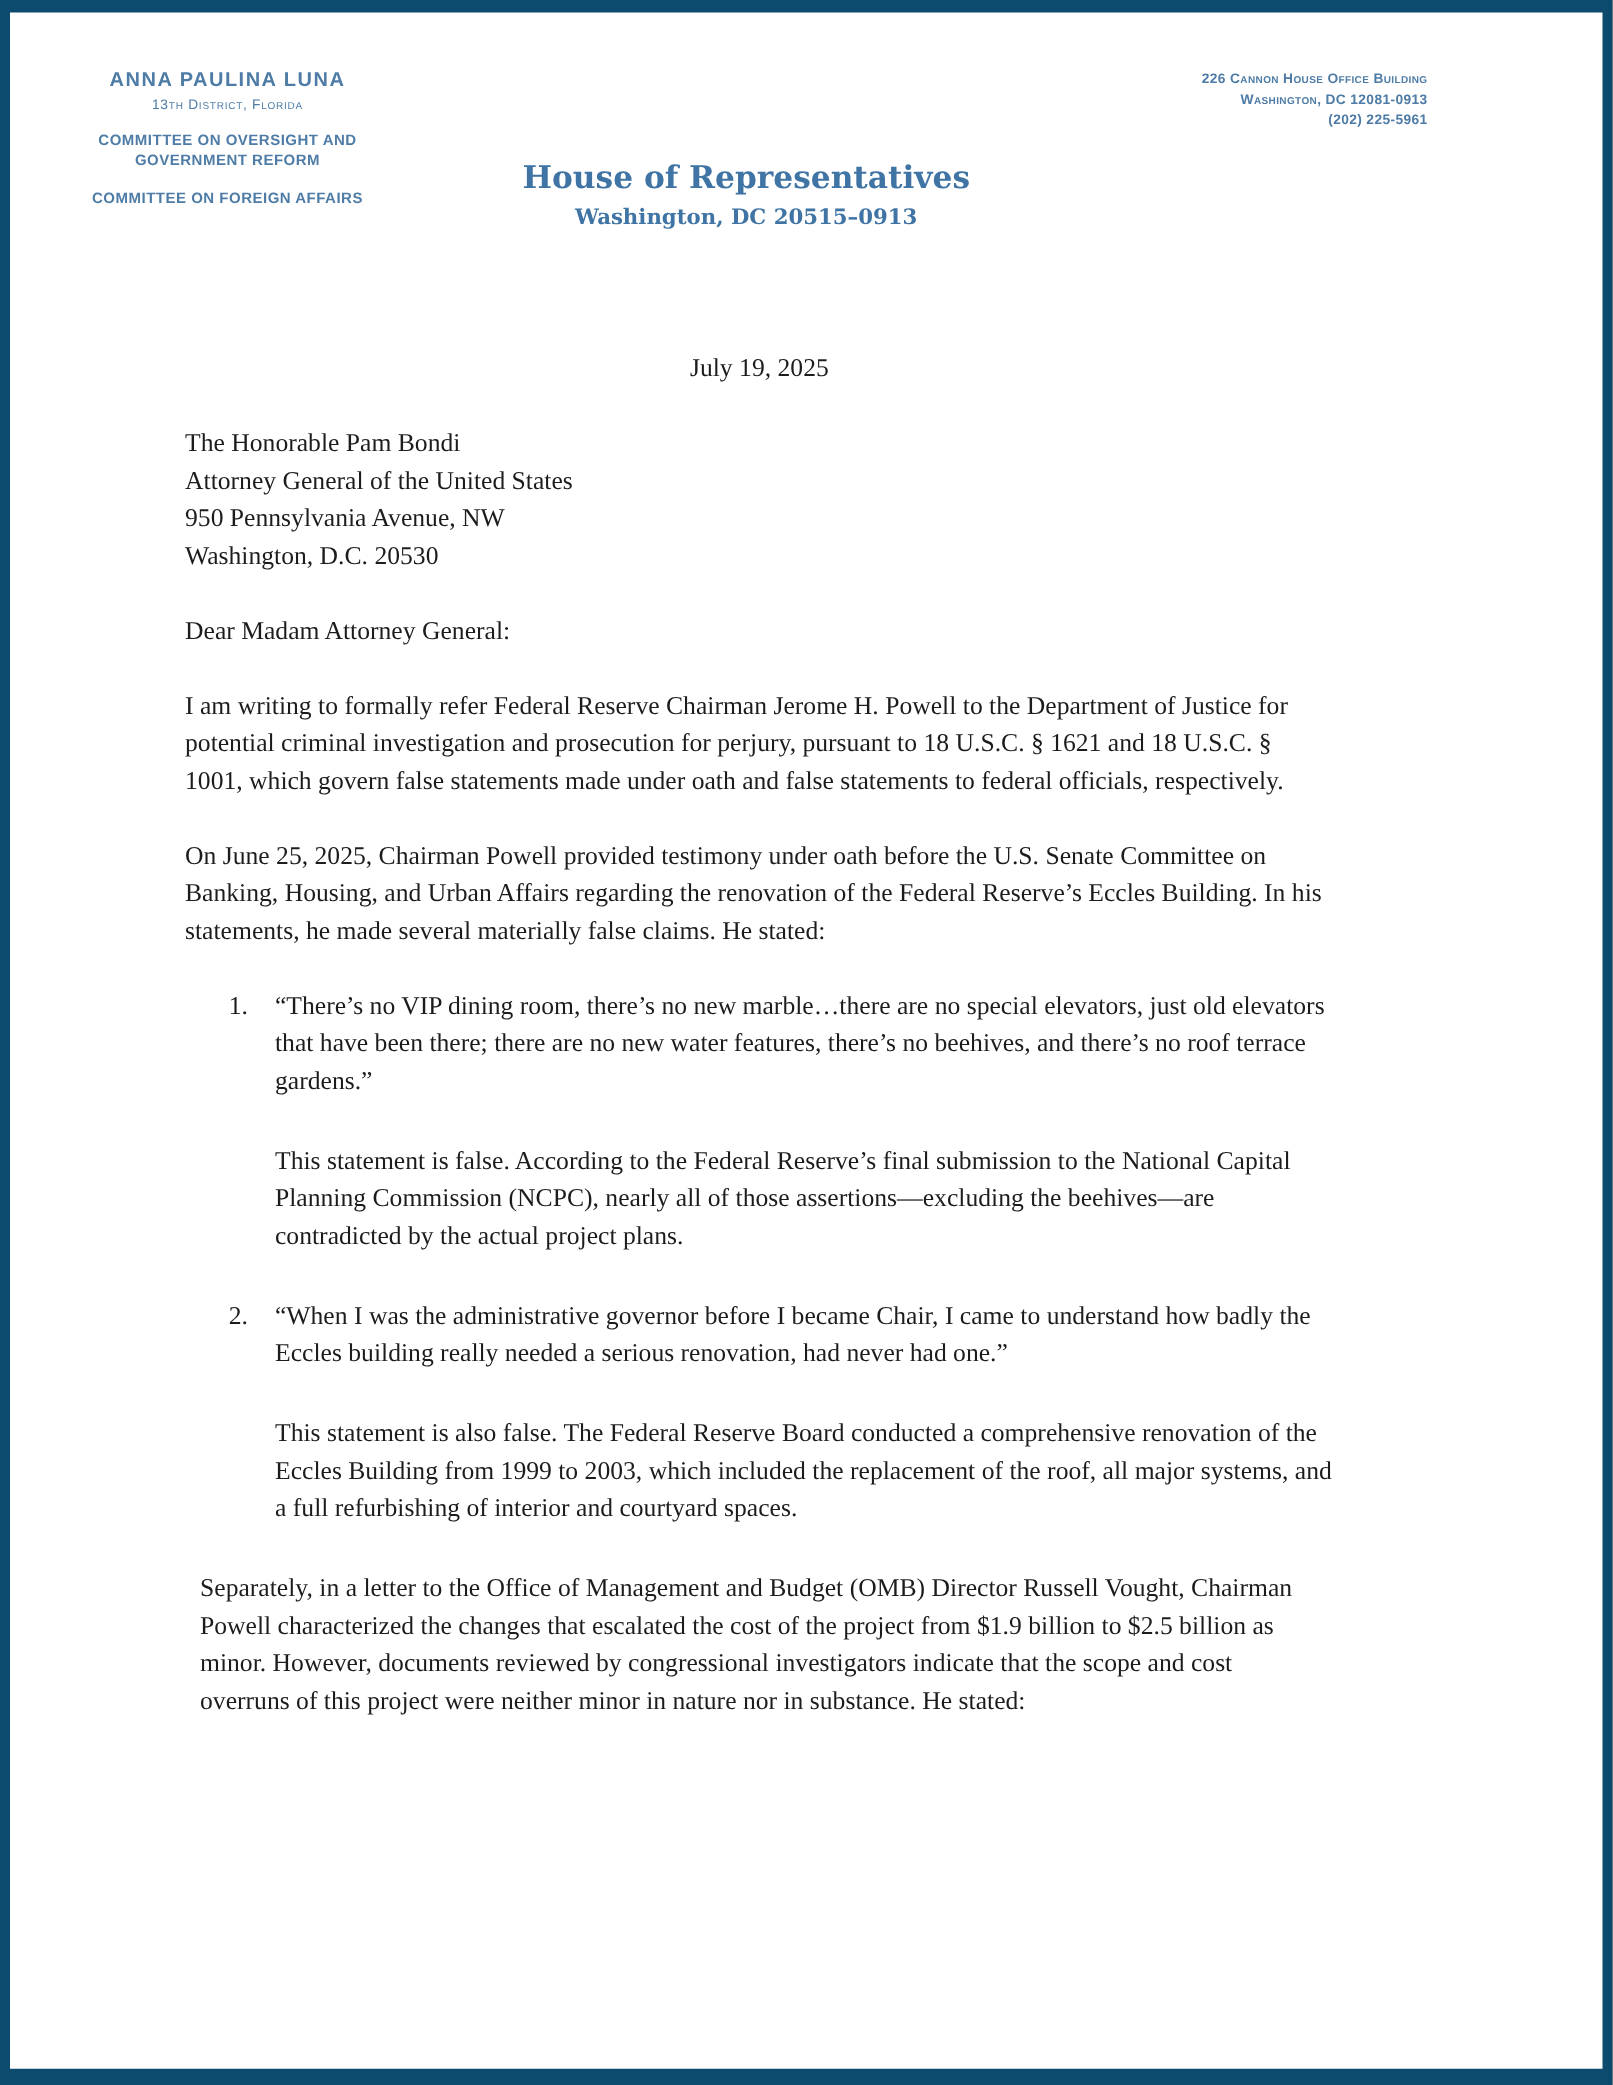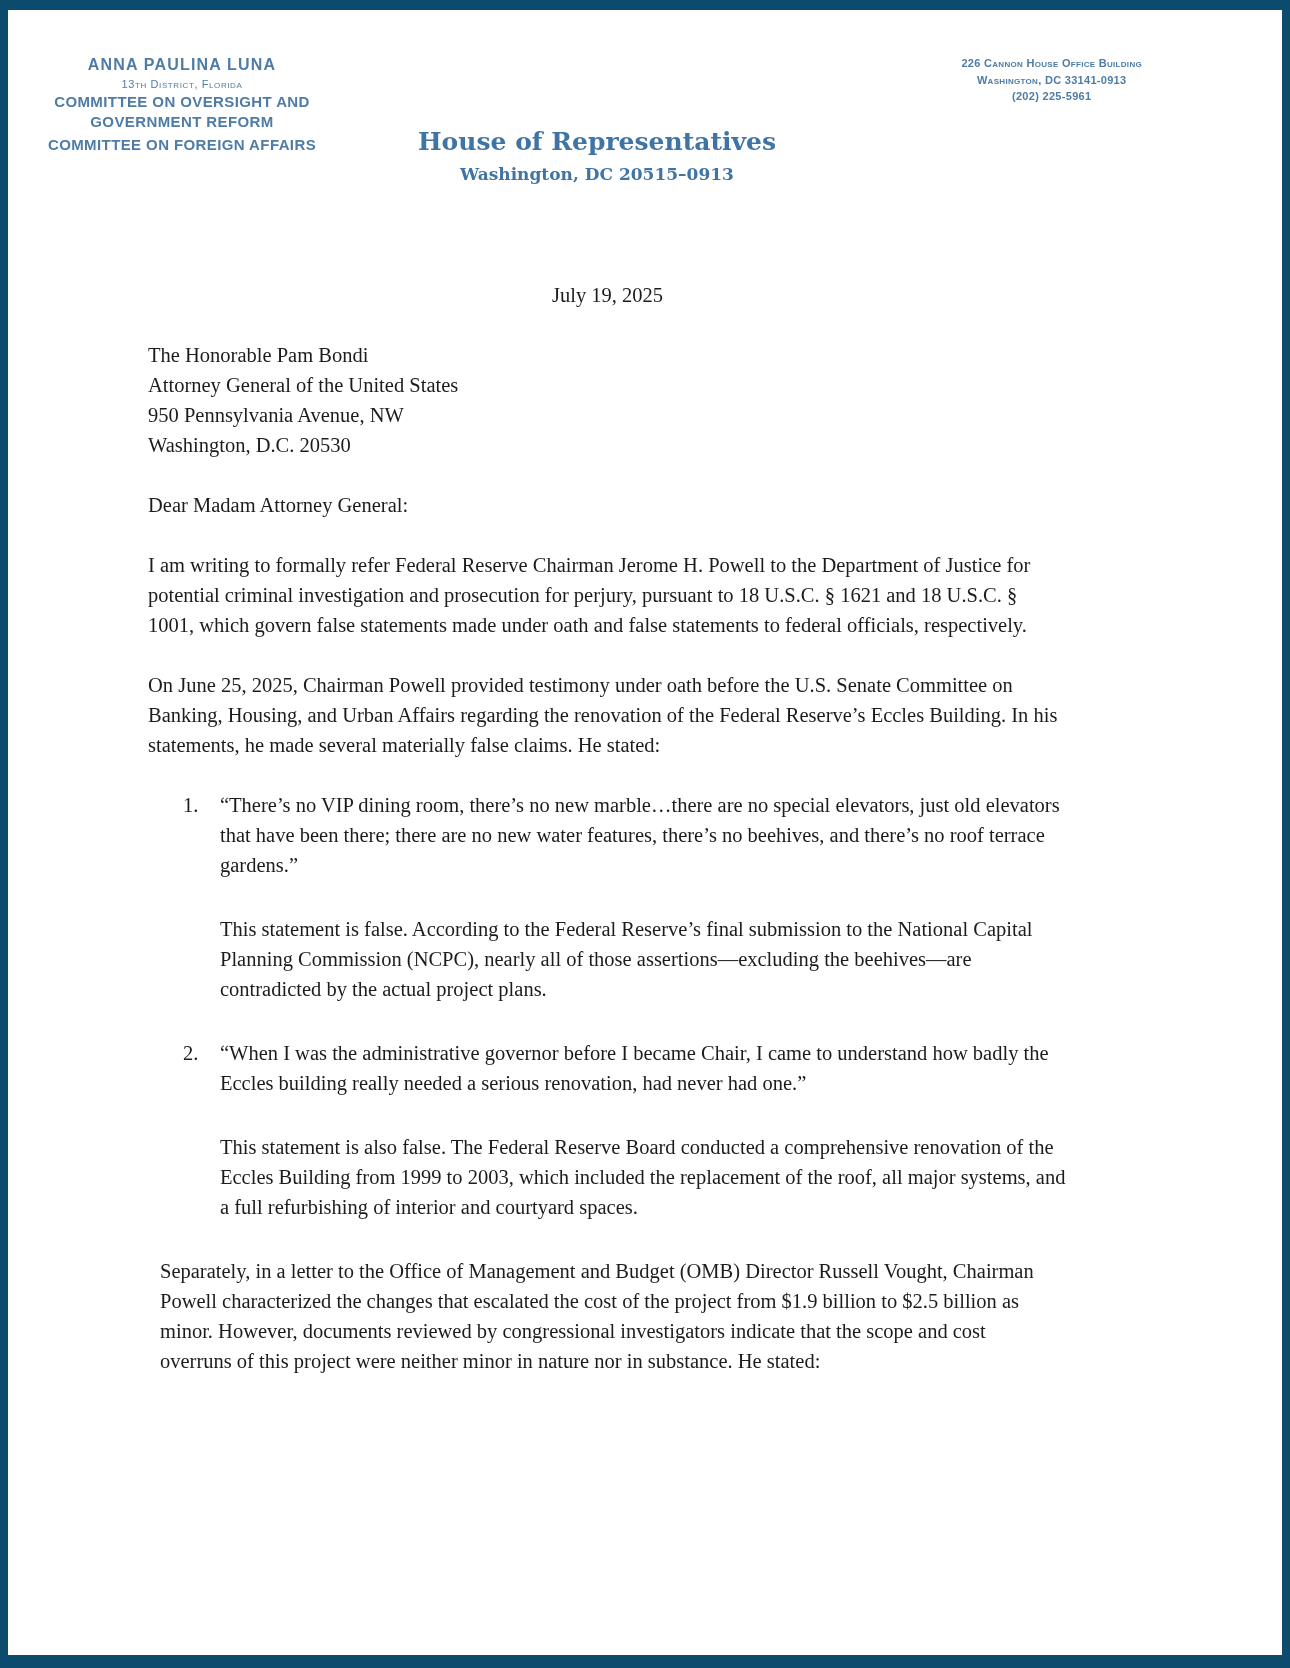"226 Cannon House Office Building" .lh-right { text-align: center -> right }
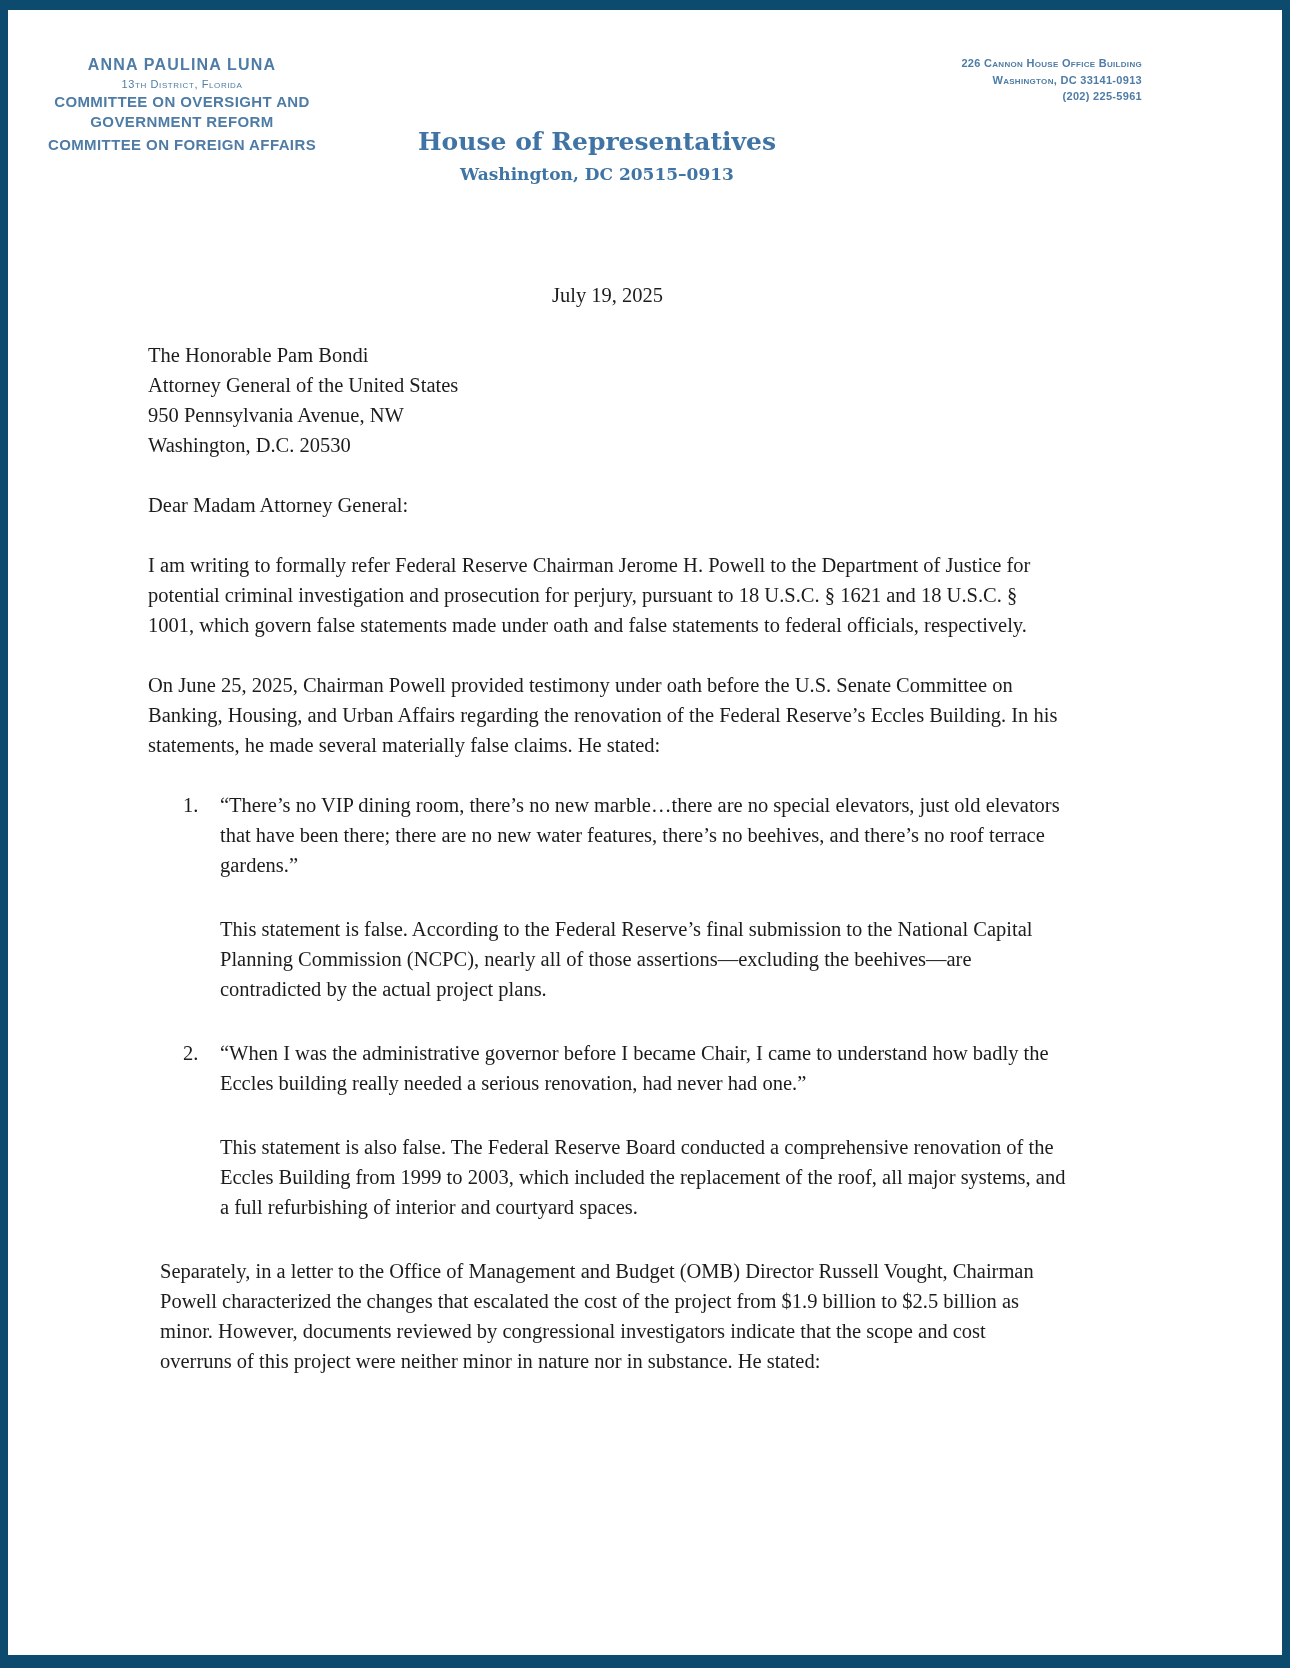"Washington, DC 33141-0913" div { text: 33141-0913 -> 12081-0913 }
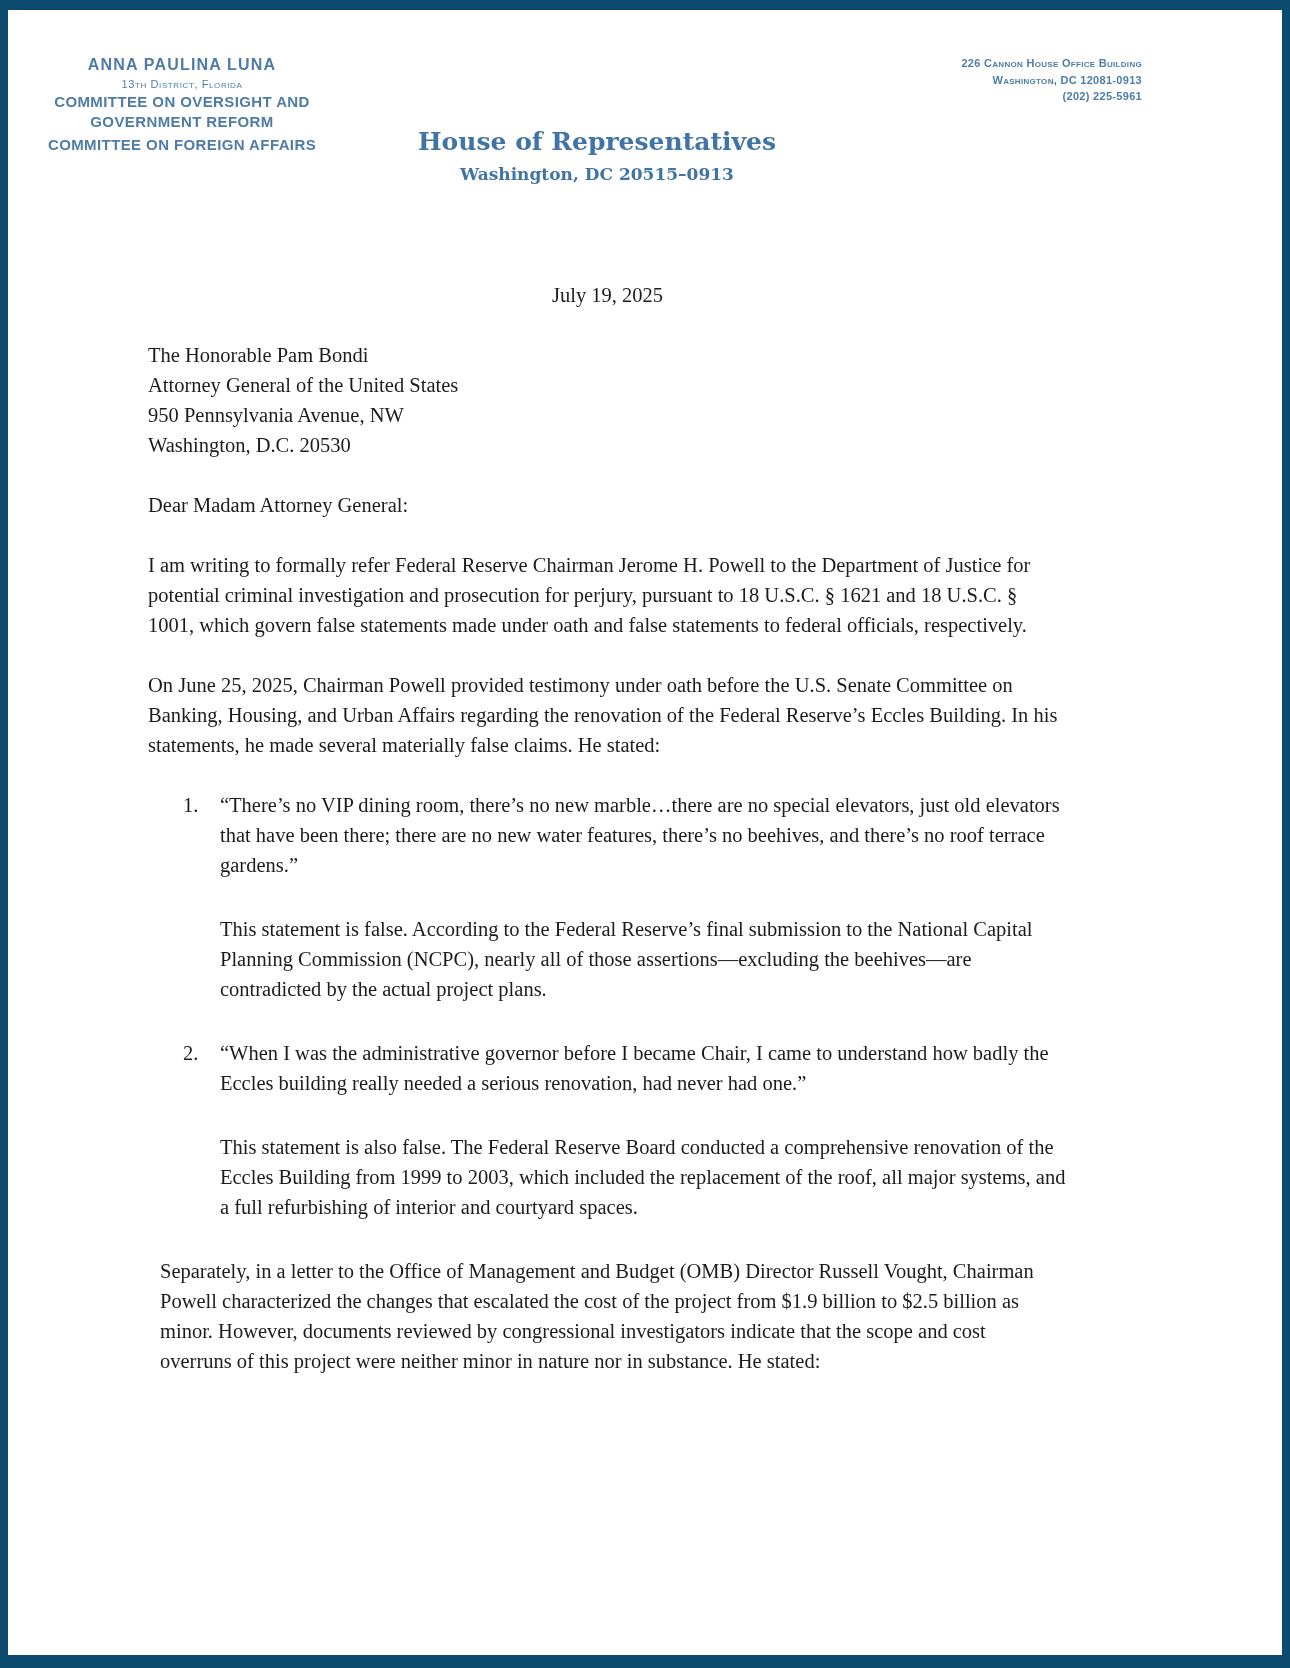"COMMITTEE ON OVERSIGHT AND GOVERNMENT" .lh-committee { font-size: 15px -> 12px; margin-top: 2px -> 14px }
